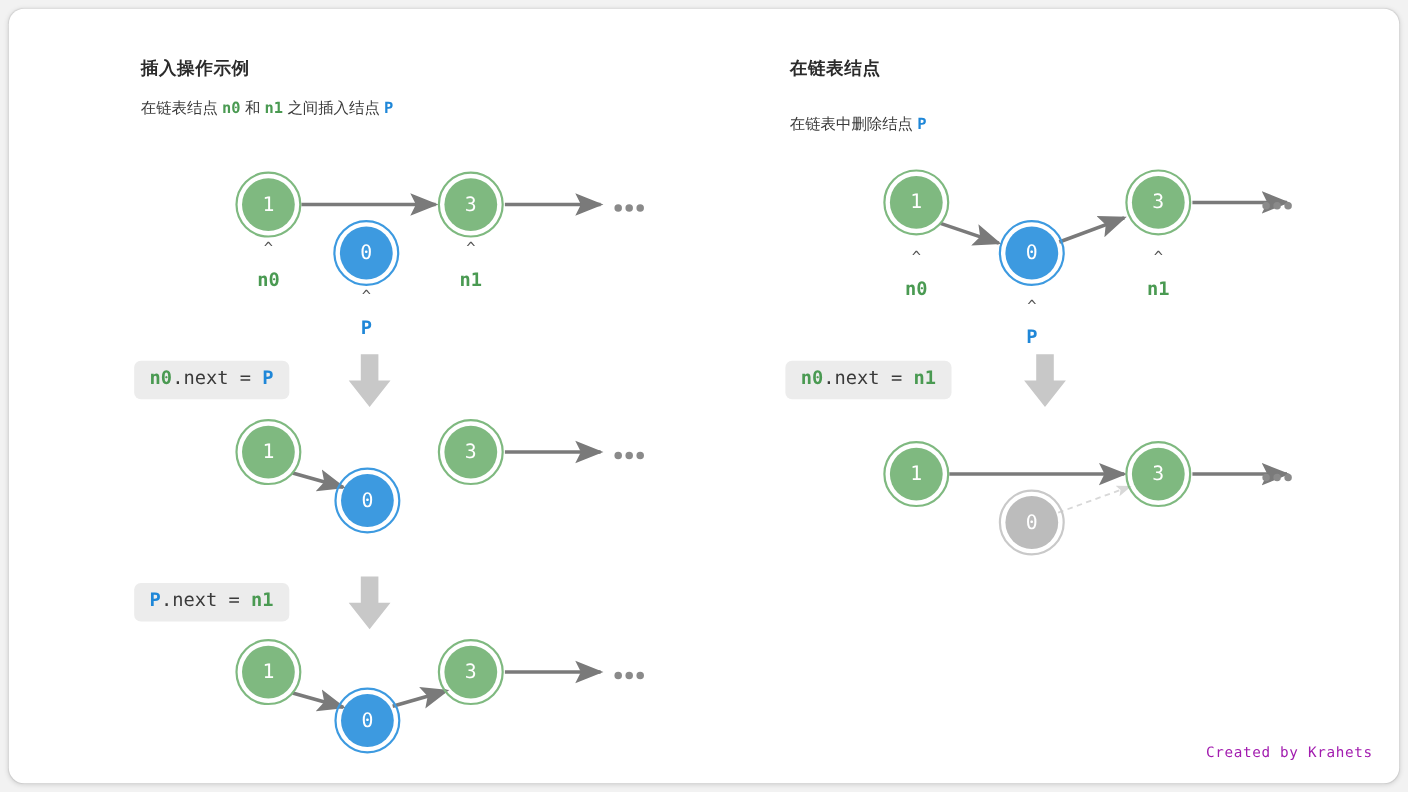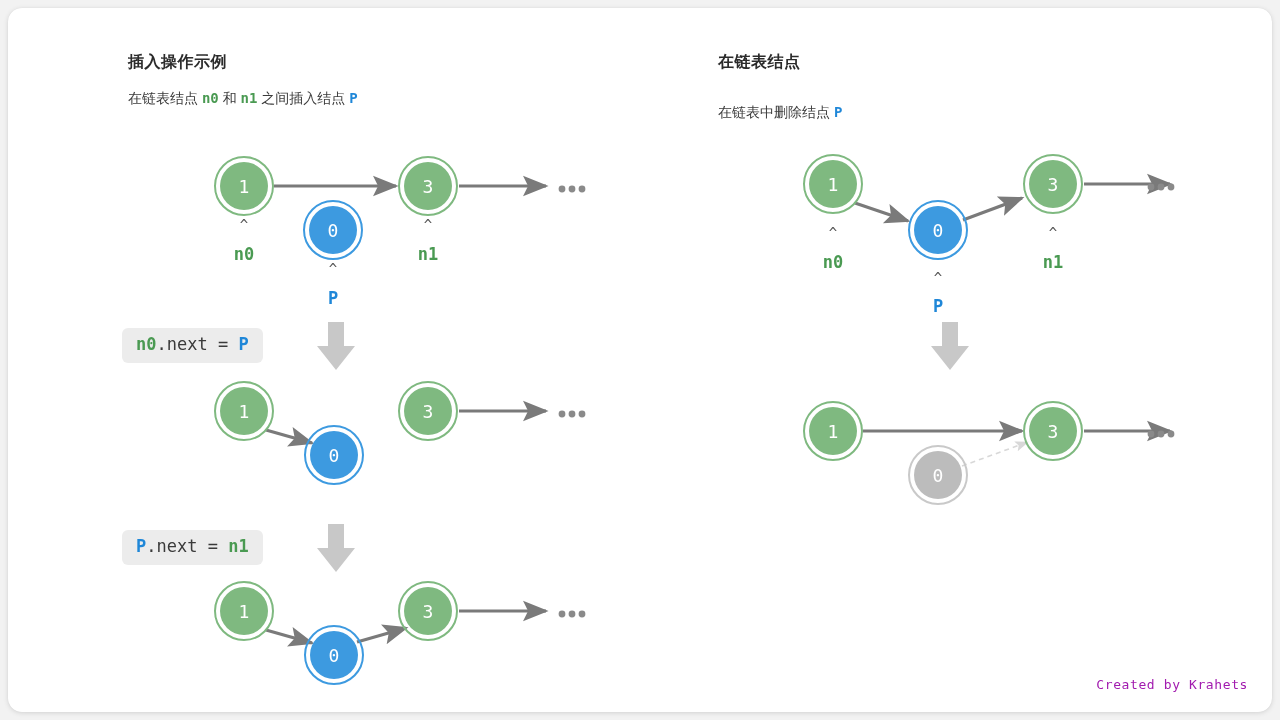"n0.next = n1" div.code-chip { html: none -> <div> <span>n0</span><span>.next = </span><span>n1</span> </div> }
